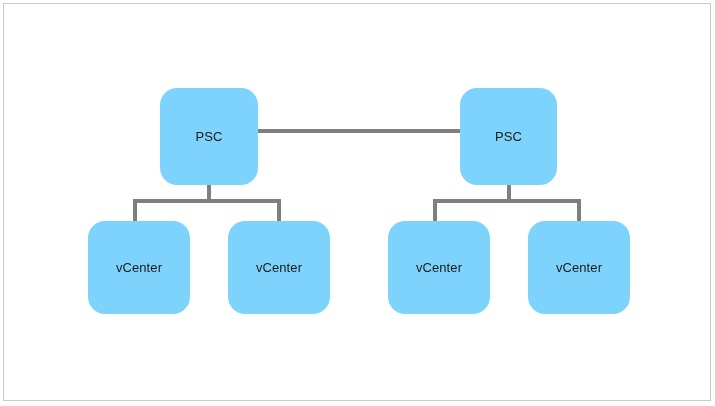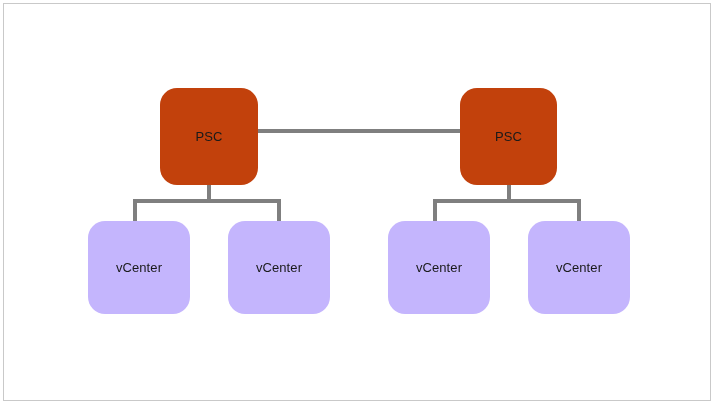"PSC" .node-psc { background: #c2410c -> #7dd3fc }
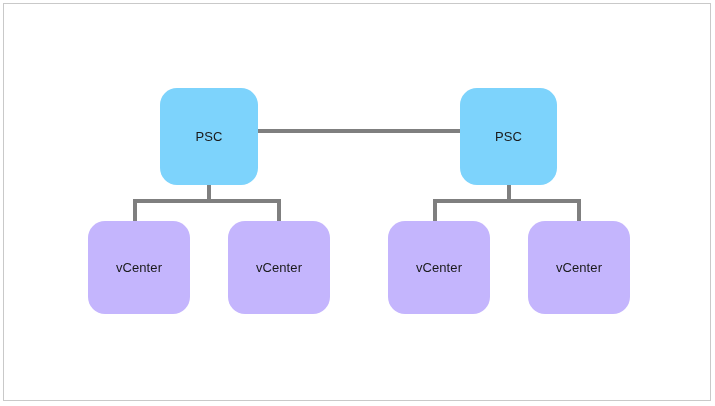"vCenter" .node-vcenter { background: #c4b5fd -> #7dd3fc }
